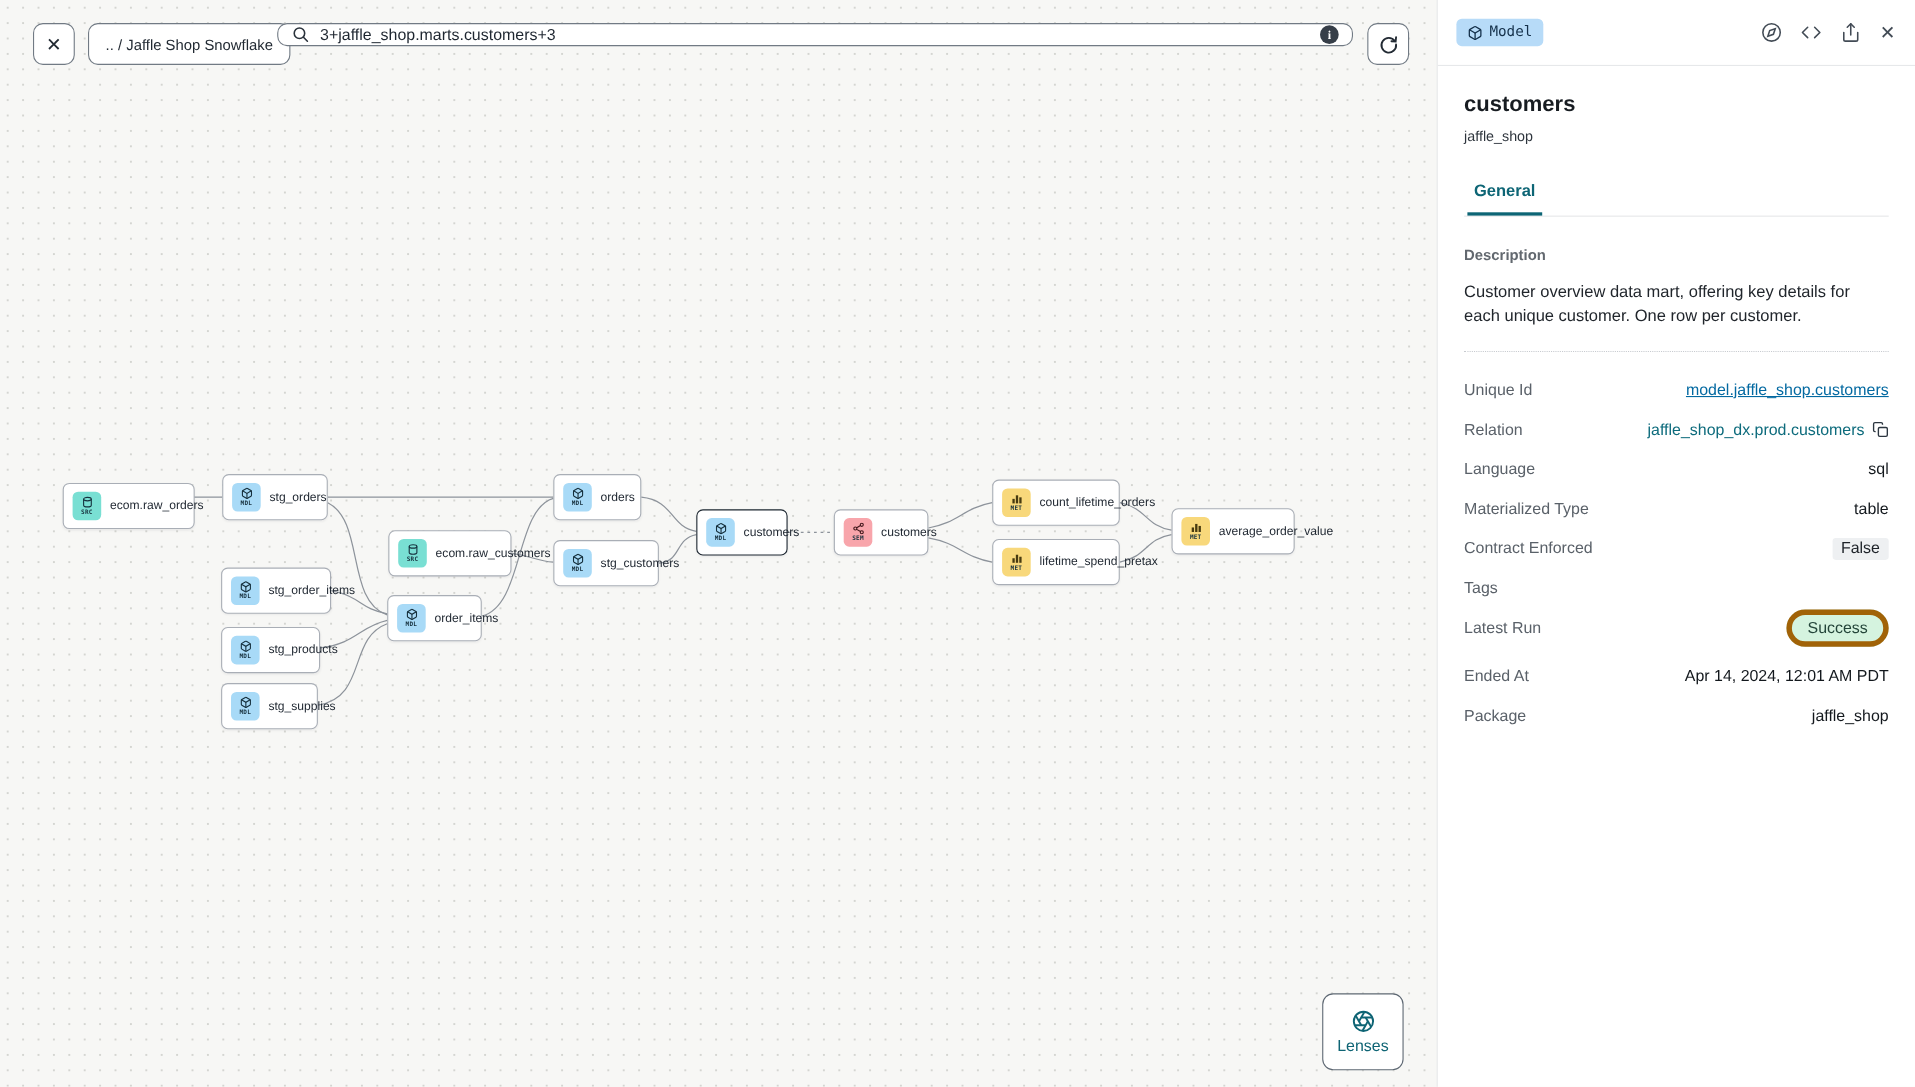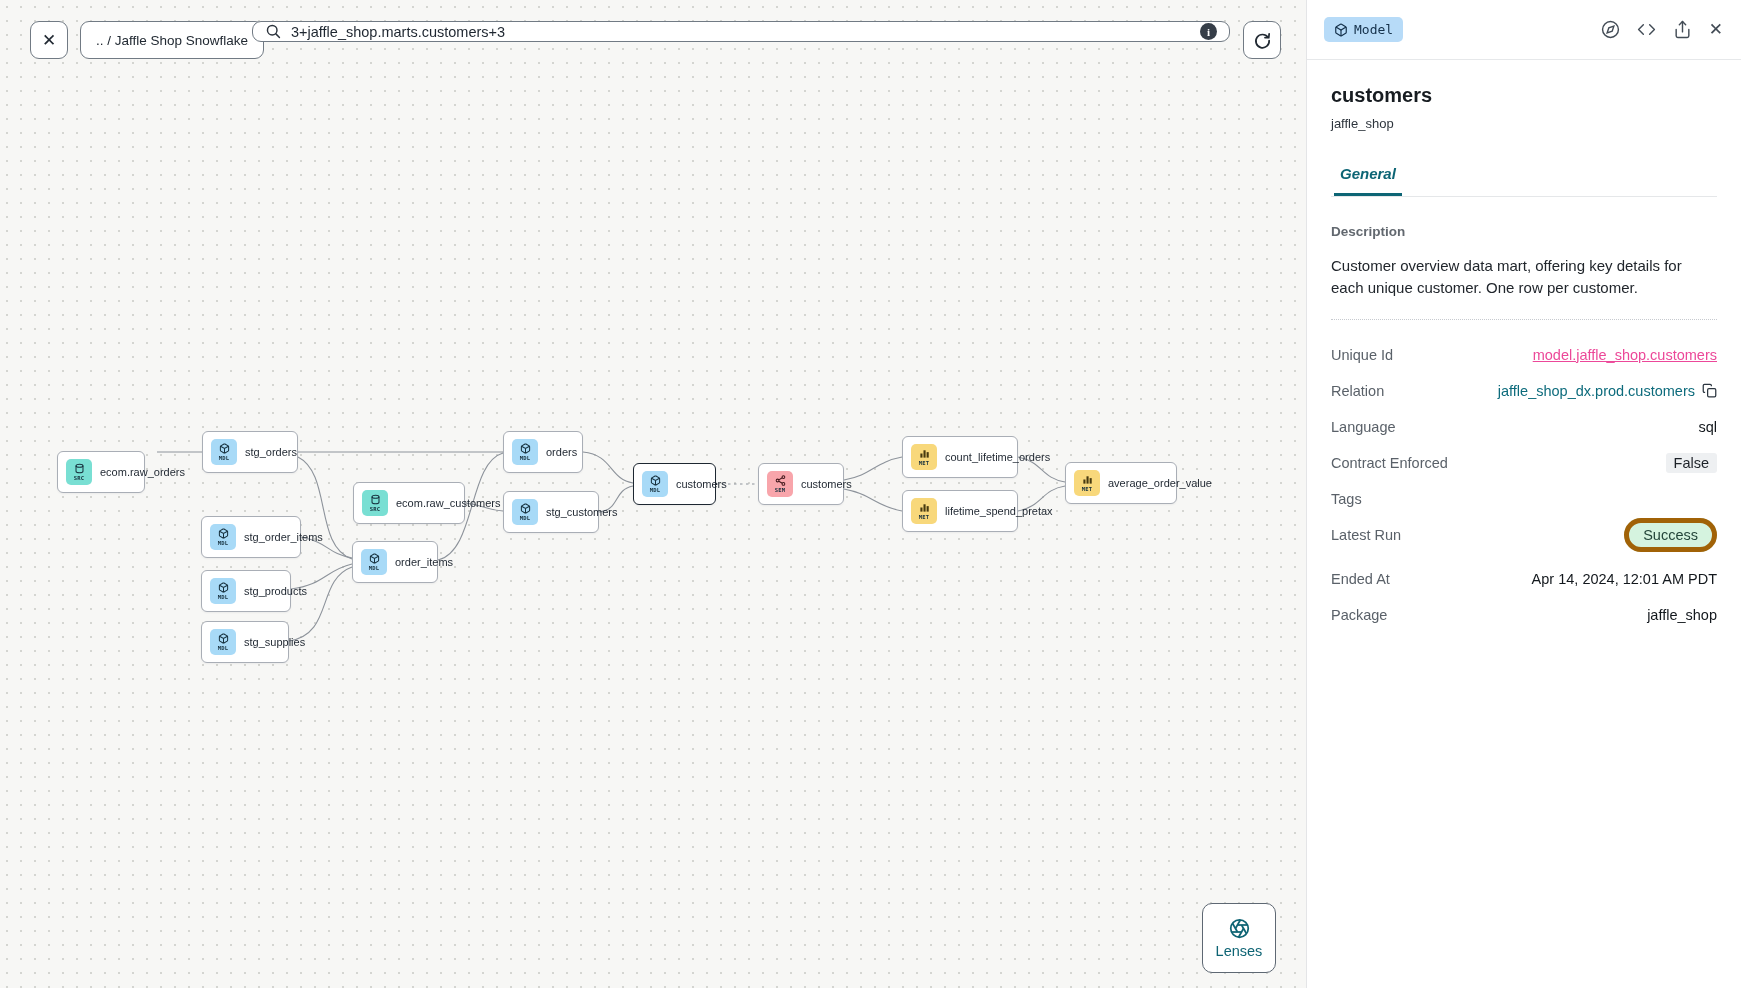"General" .tab { font-style: italic -> none }
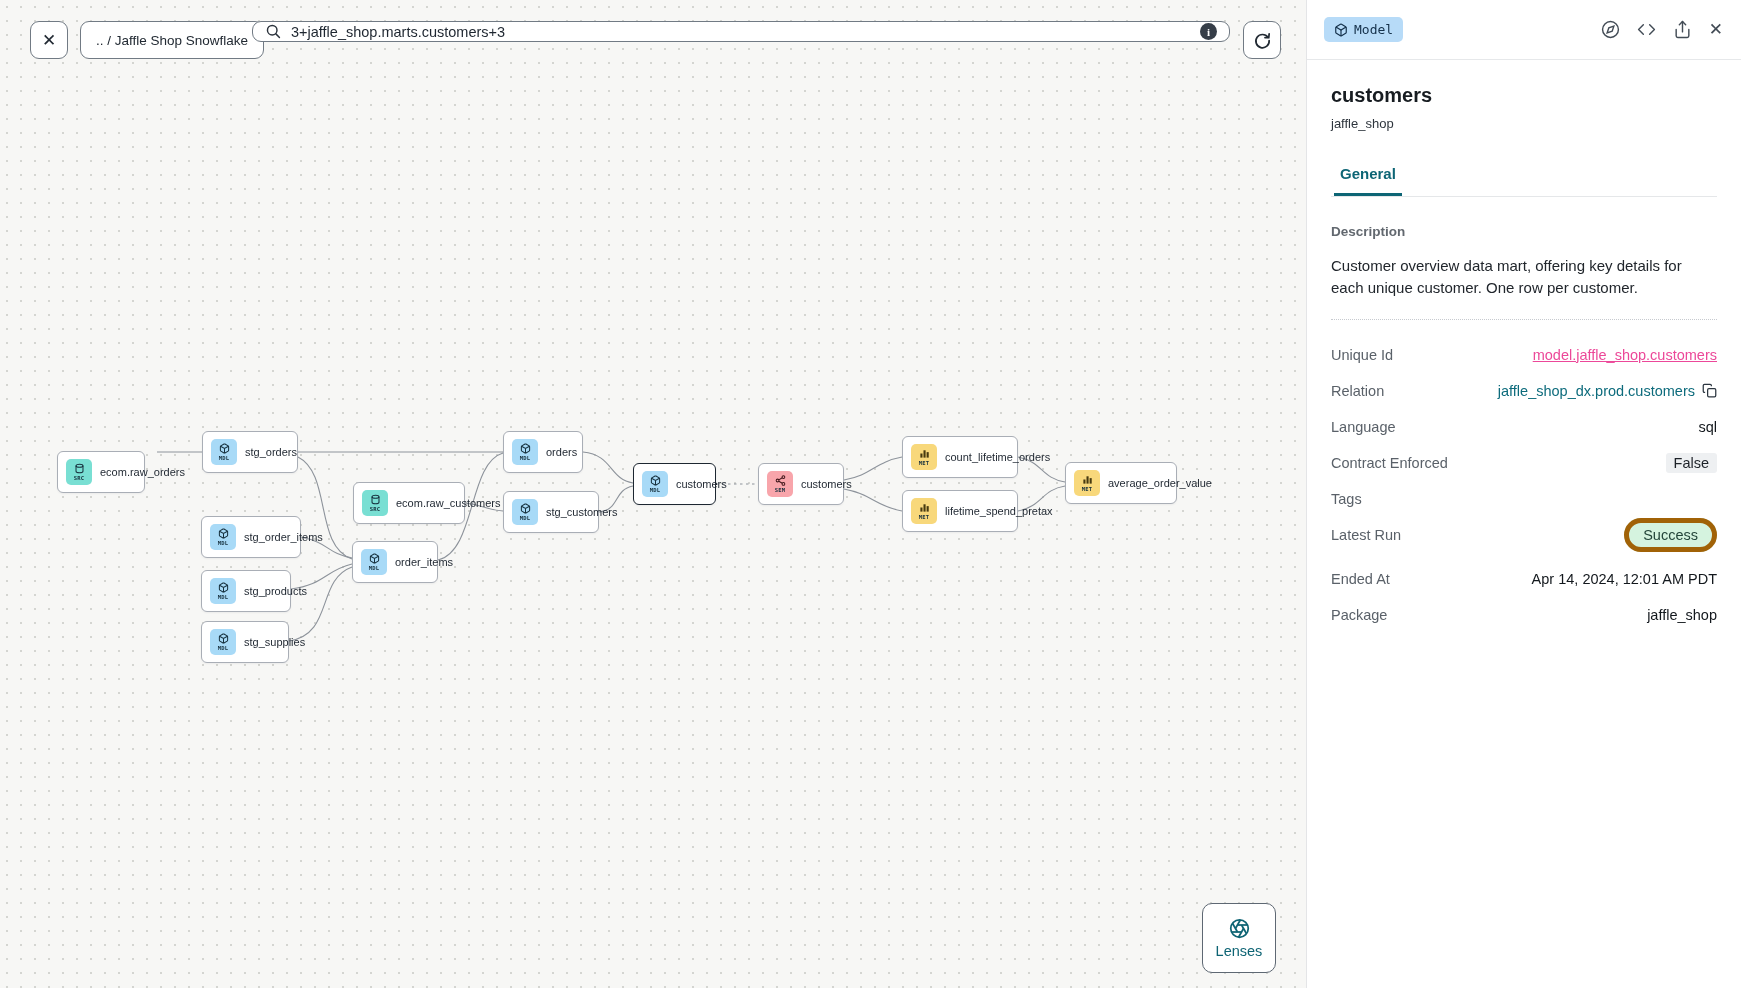"model.jaffle_shop.customers" .fval a { color: #ec4899 -> #0369a1 }
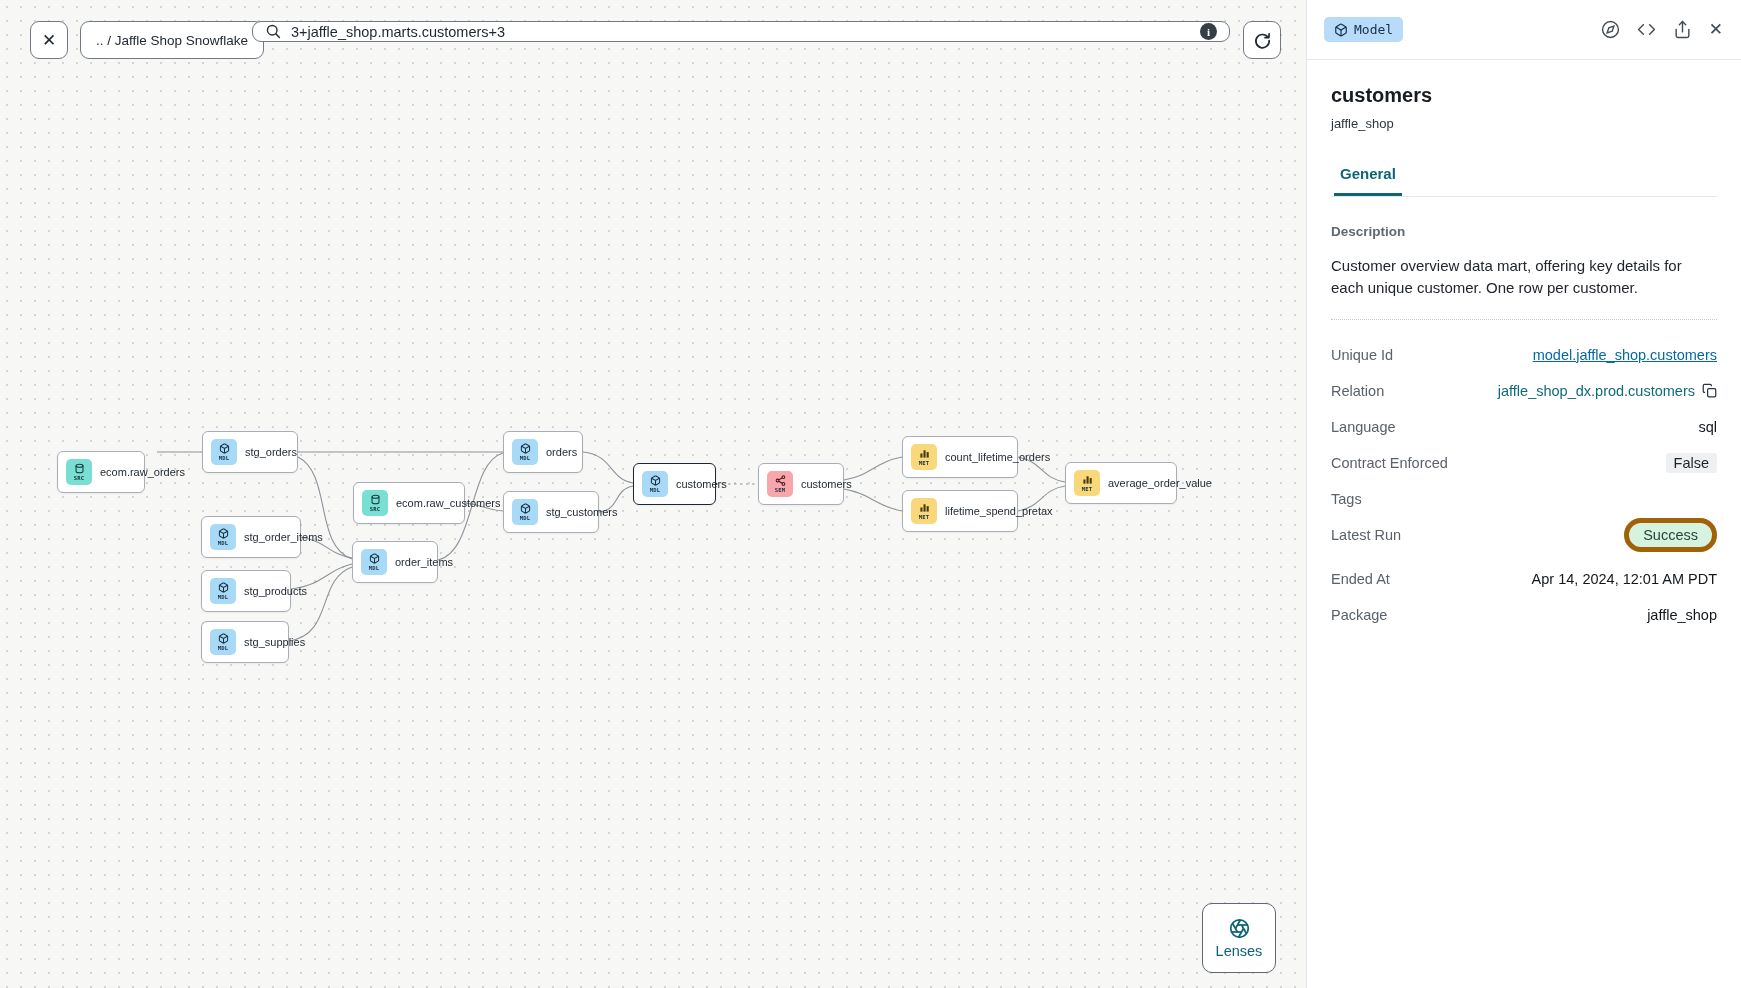"ecom.raw_orders" div.node { top: 451px -> 439px; width: 88px -> 120px }
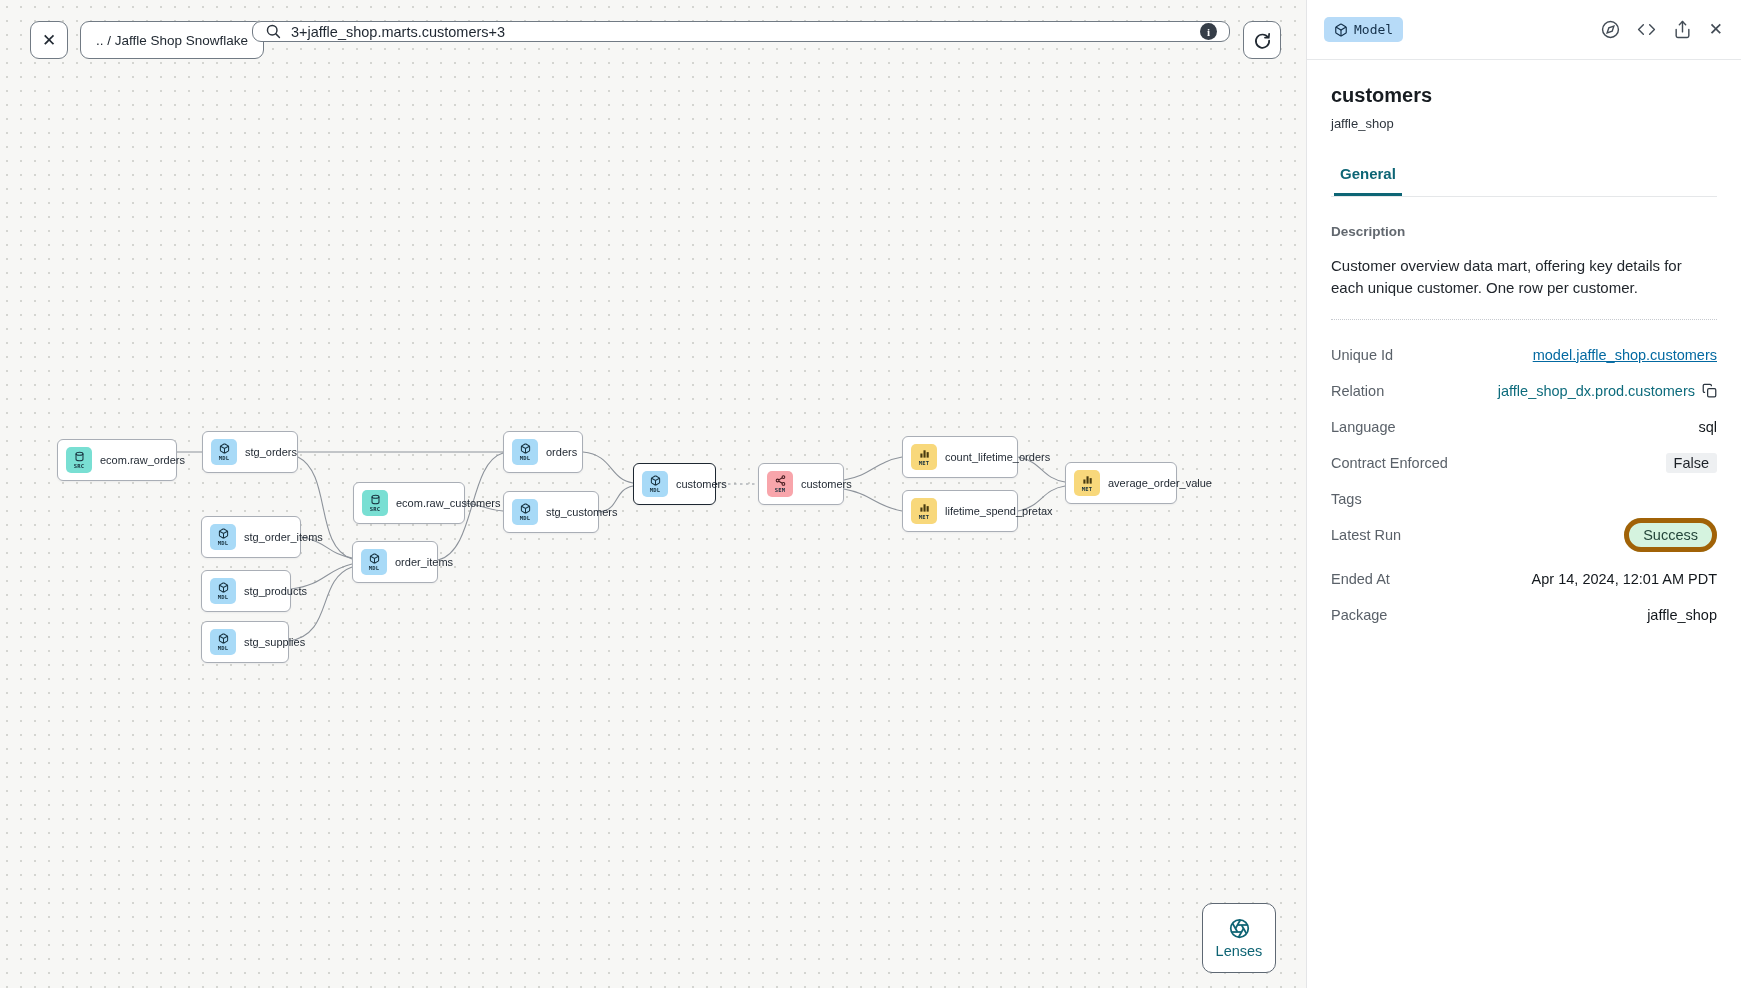"Materialized Type" div.frow { html: none -> <div> <span>Materialized Type</span> <span>table</span> </div> }
